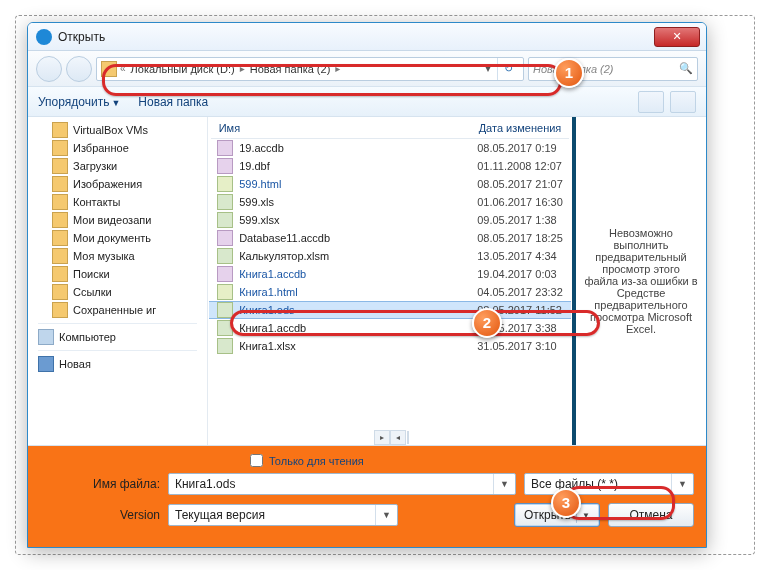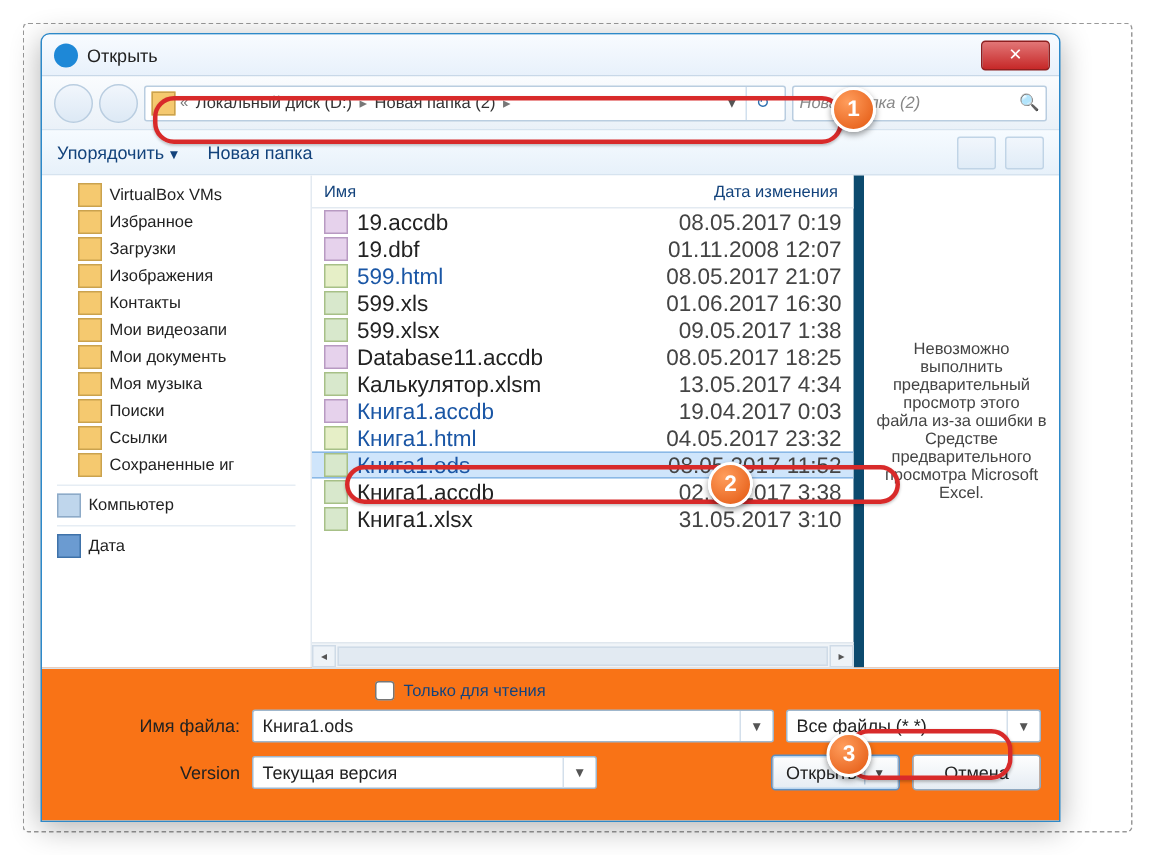"Имя" .list { align-items: none -> center; border-right: 7px solid #0c4a6e -> 4px solid #0c4a6e }
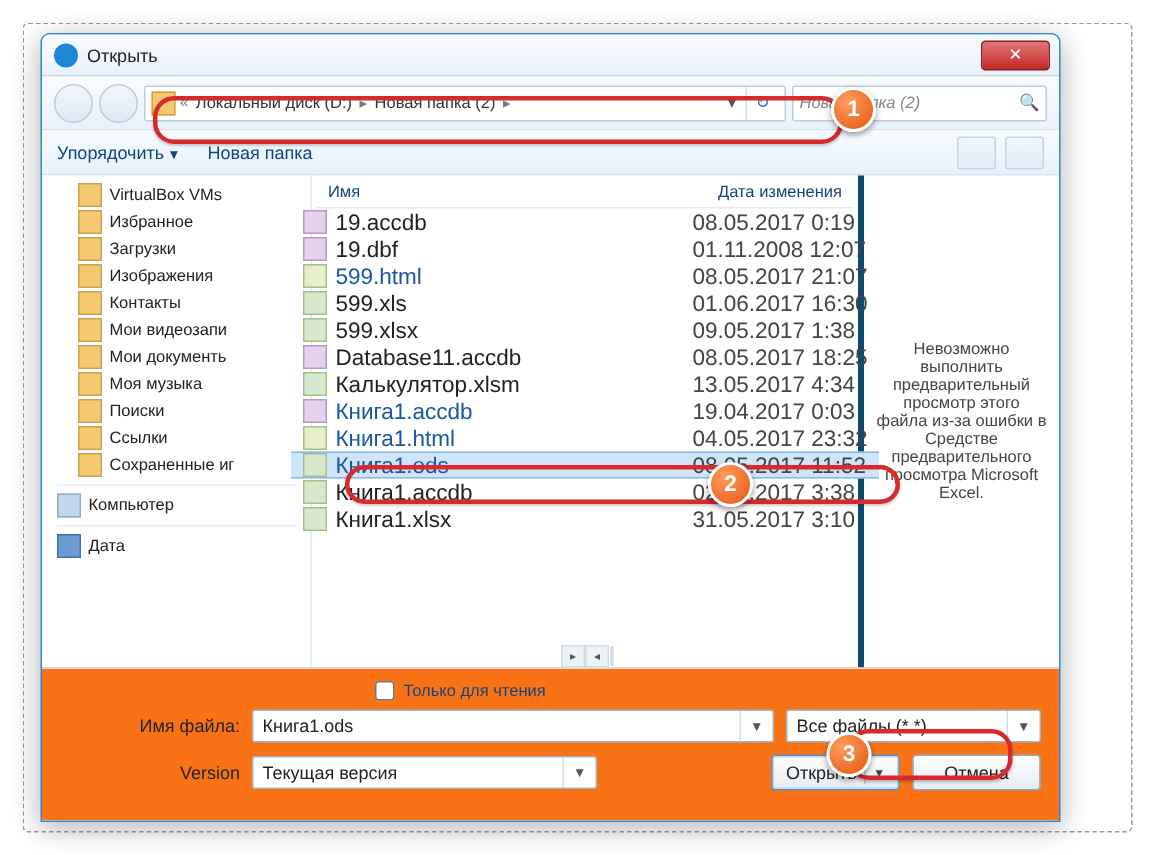"19.accdb" .lbody { font-size: 15px -> 11px }
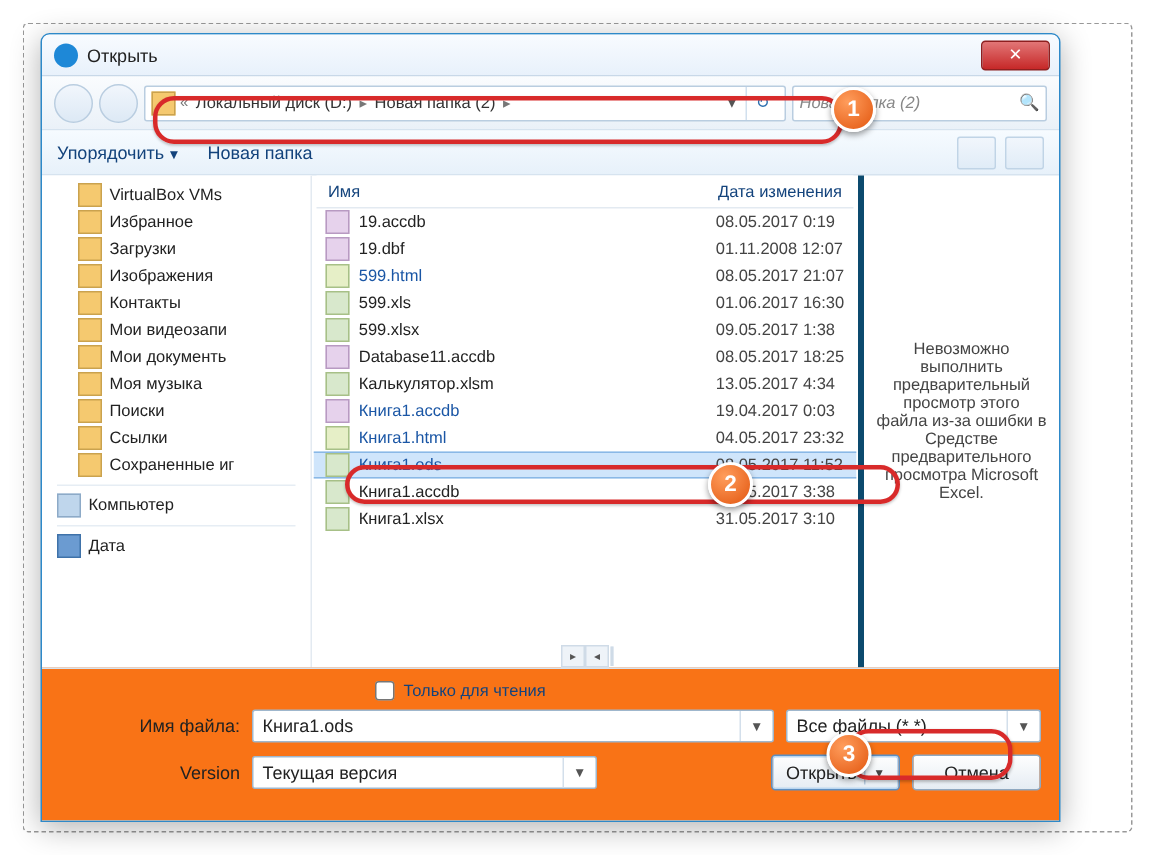"Дата" span { text: Дата -> Новая }
